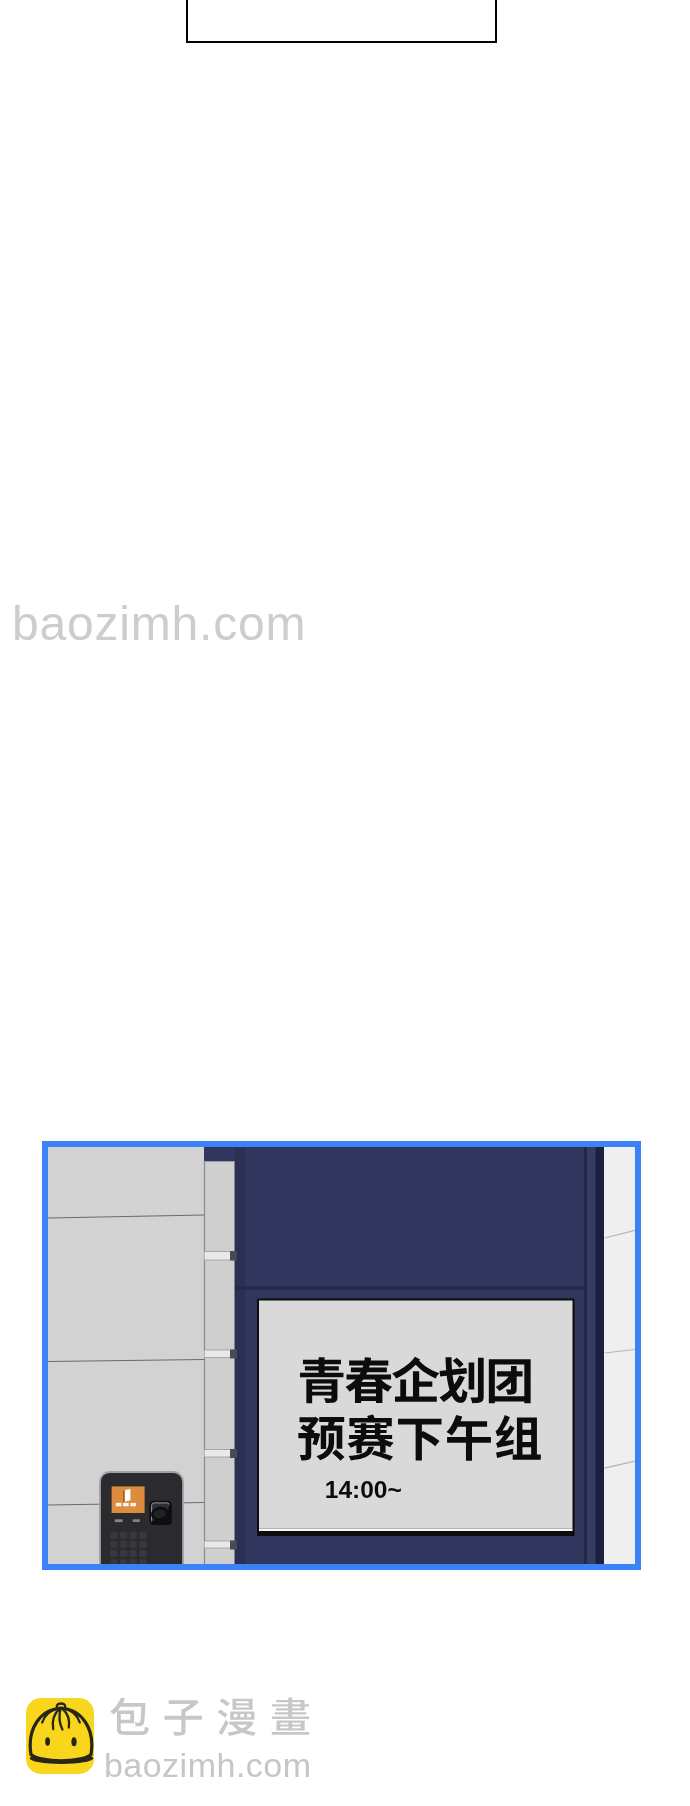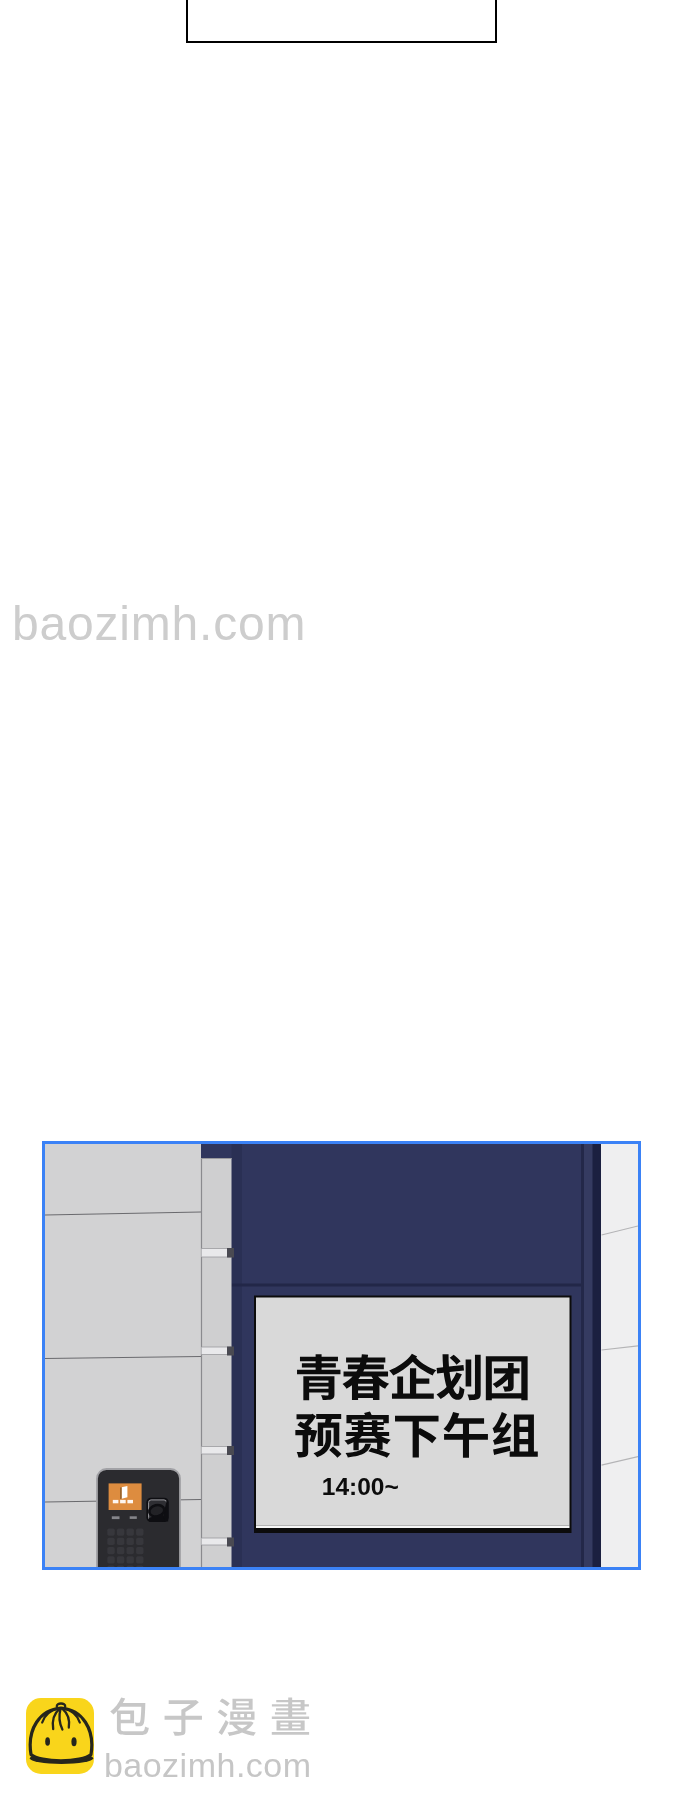"14:00~" div.abs { border: 3px solid #3b82f6 -> 6px solid #3b82f6 }
